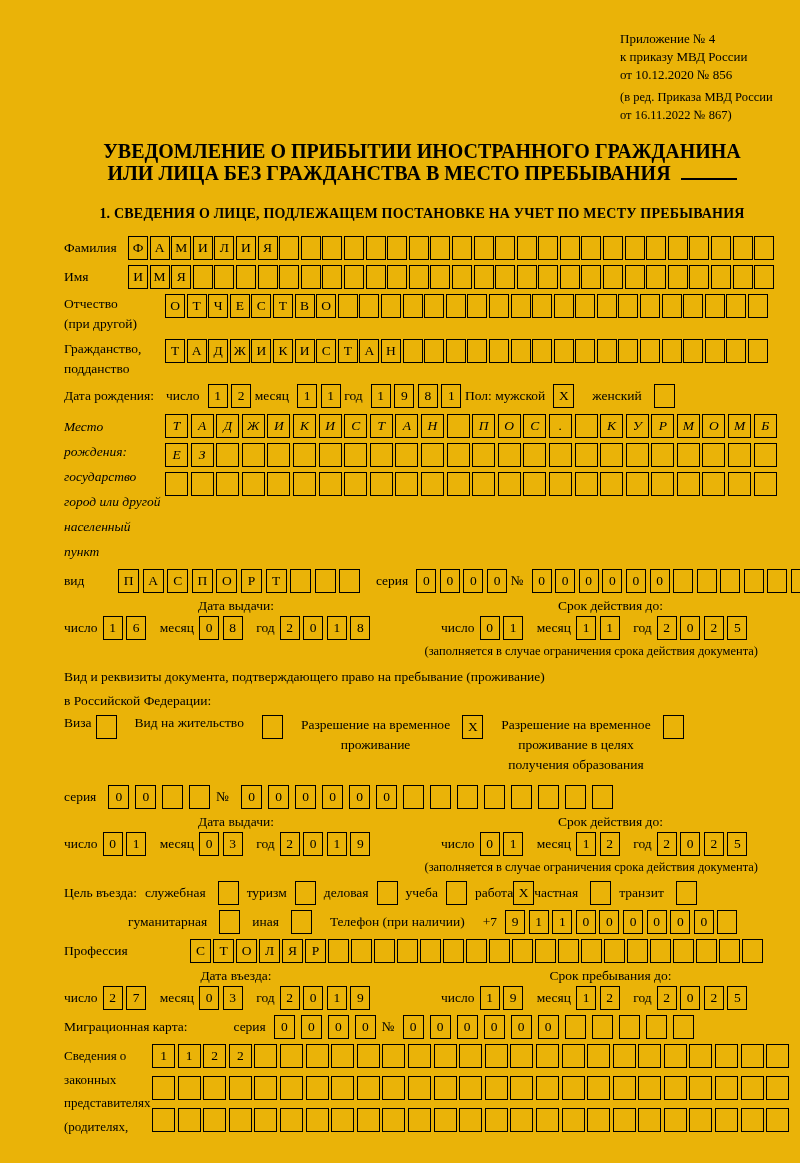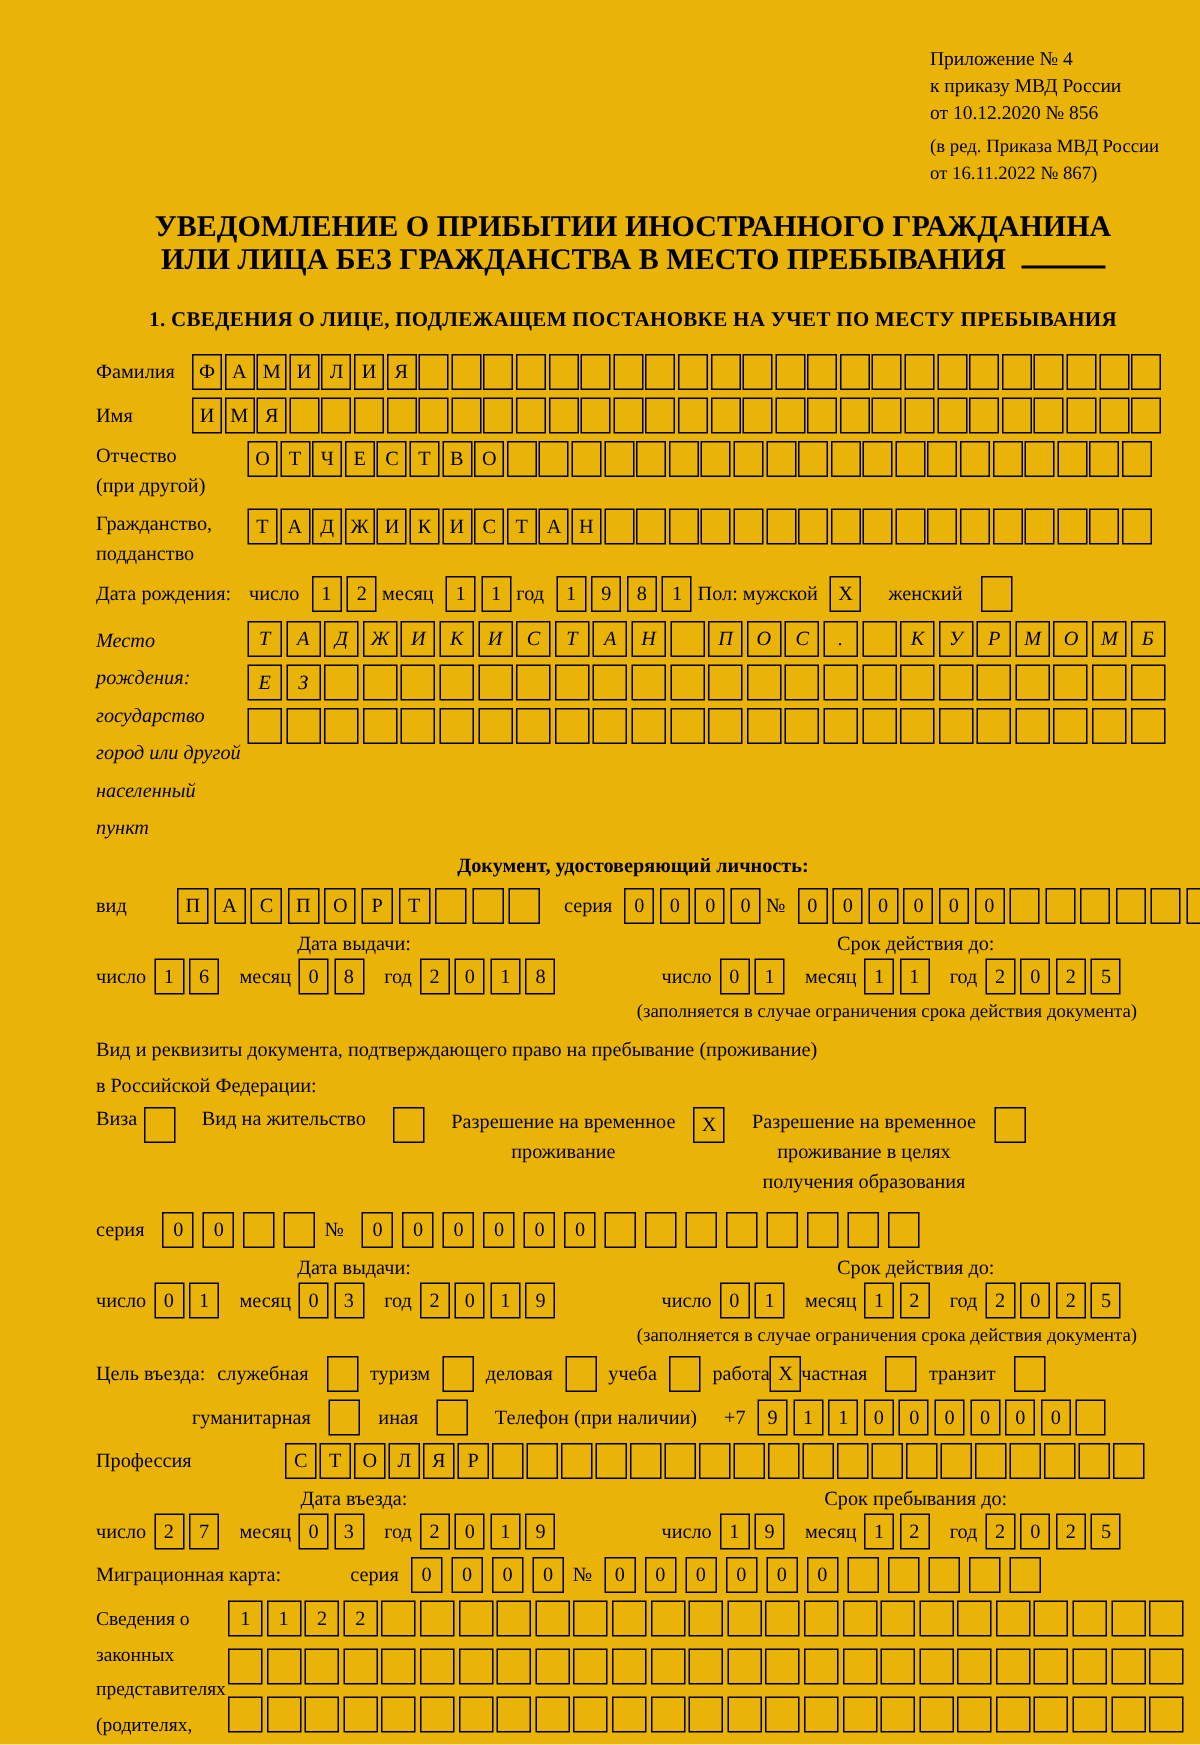"Документ, удостоверяющий личность:" div.doc-heading { html: <div>Документ, удостоверяющий личность:</div> -> none }
